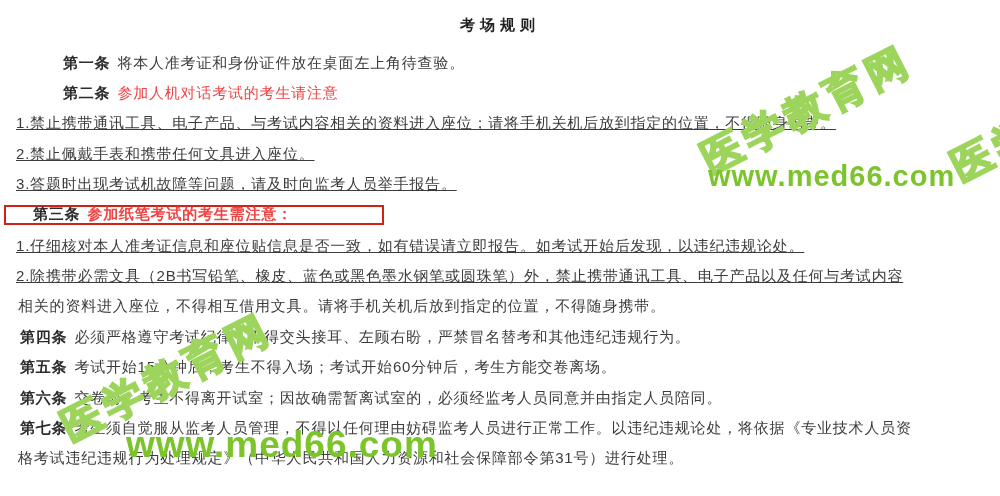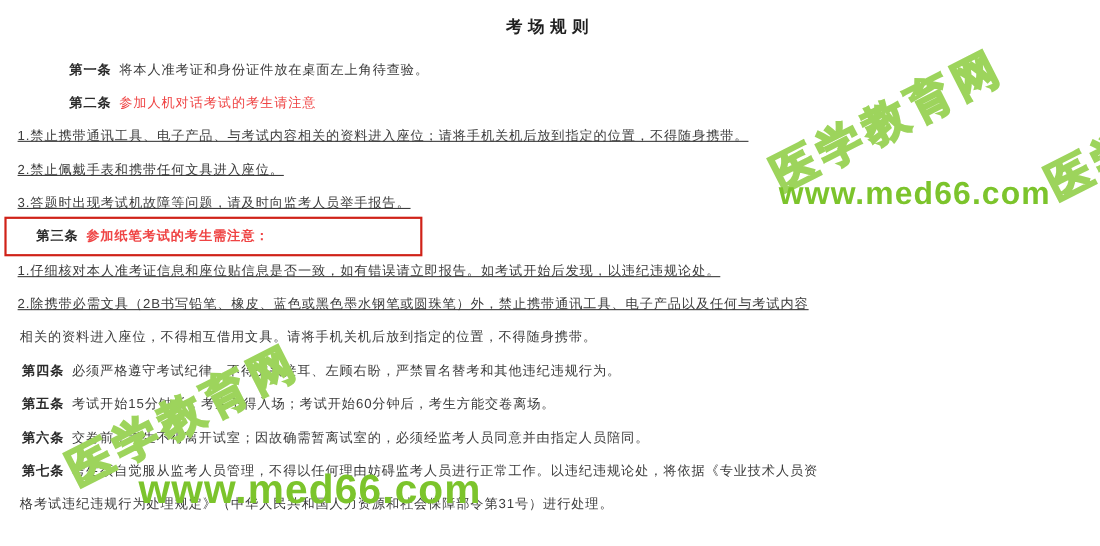"第一条" .line { font-size: 12px -> 15px }
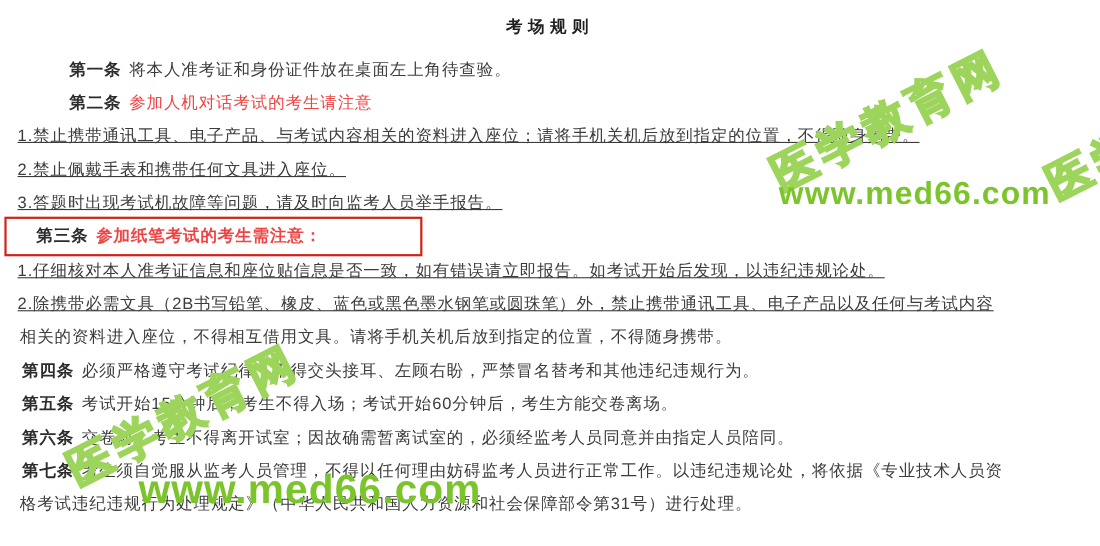"第三条" .red-box { height: 36px -> 20px }
